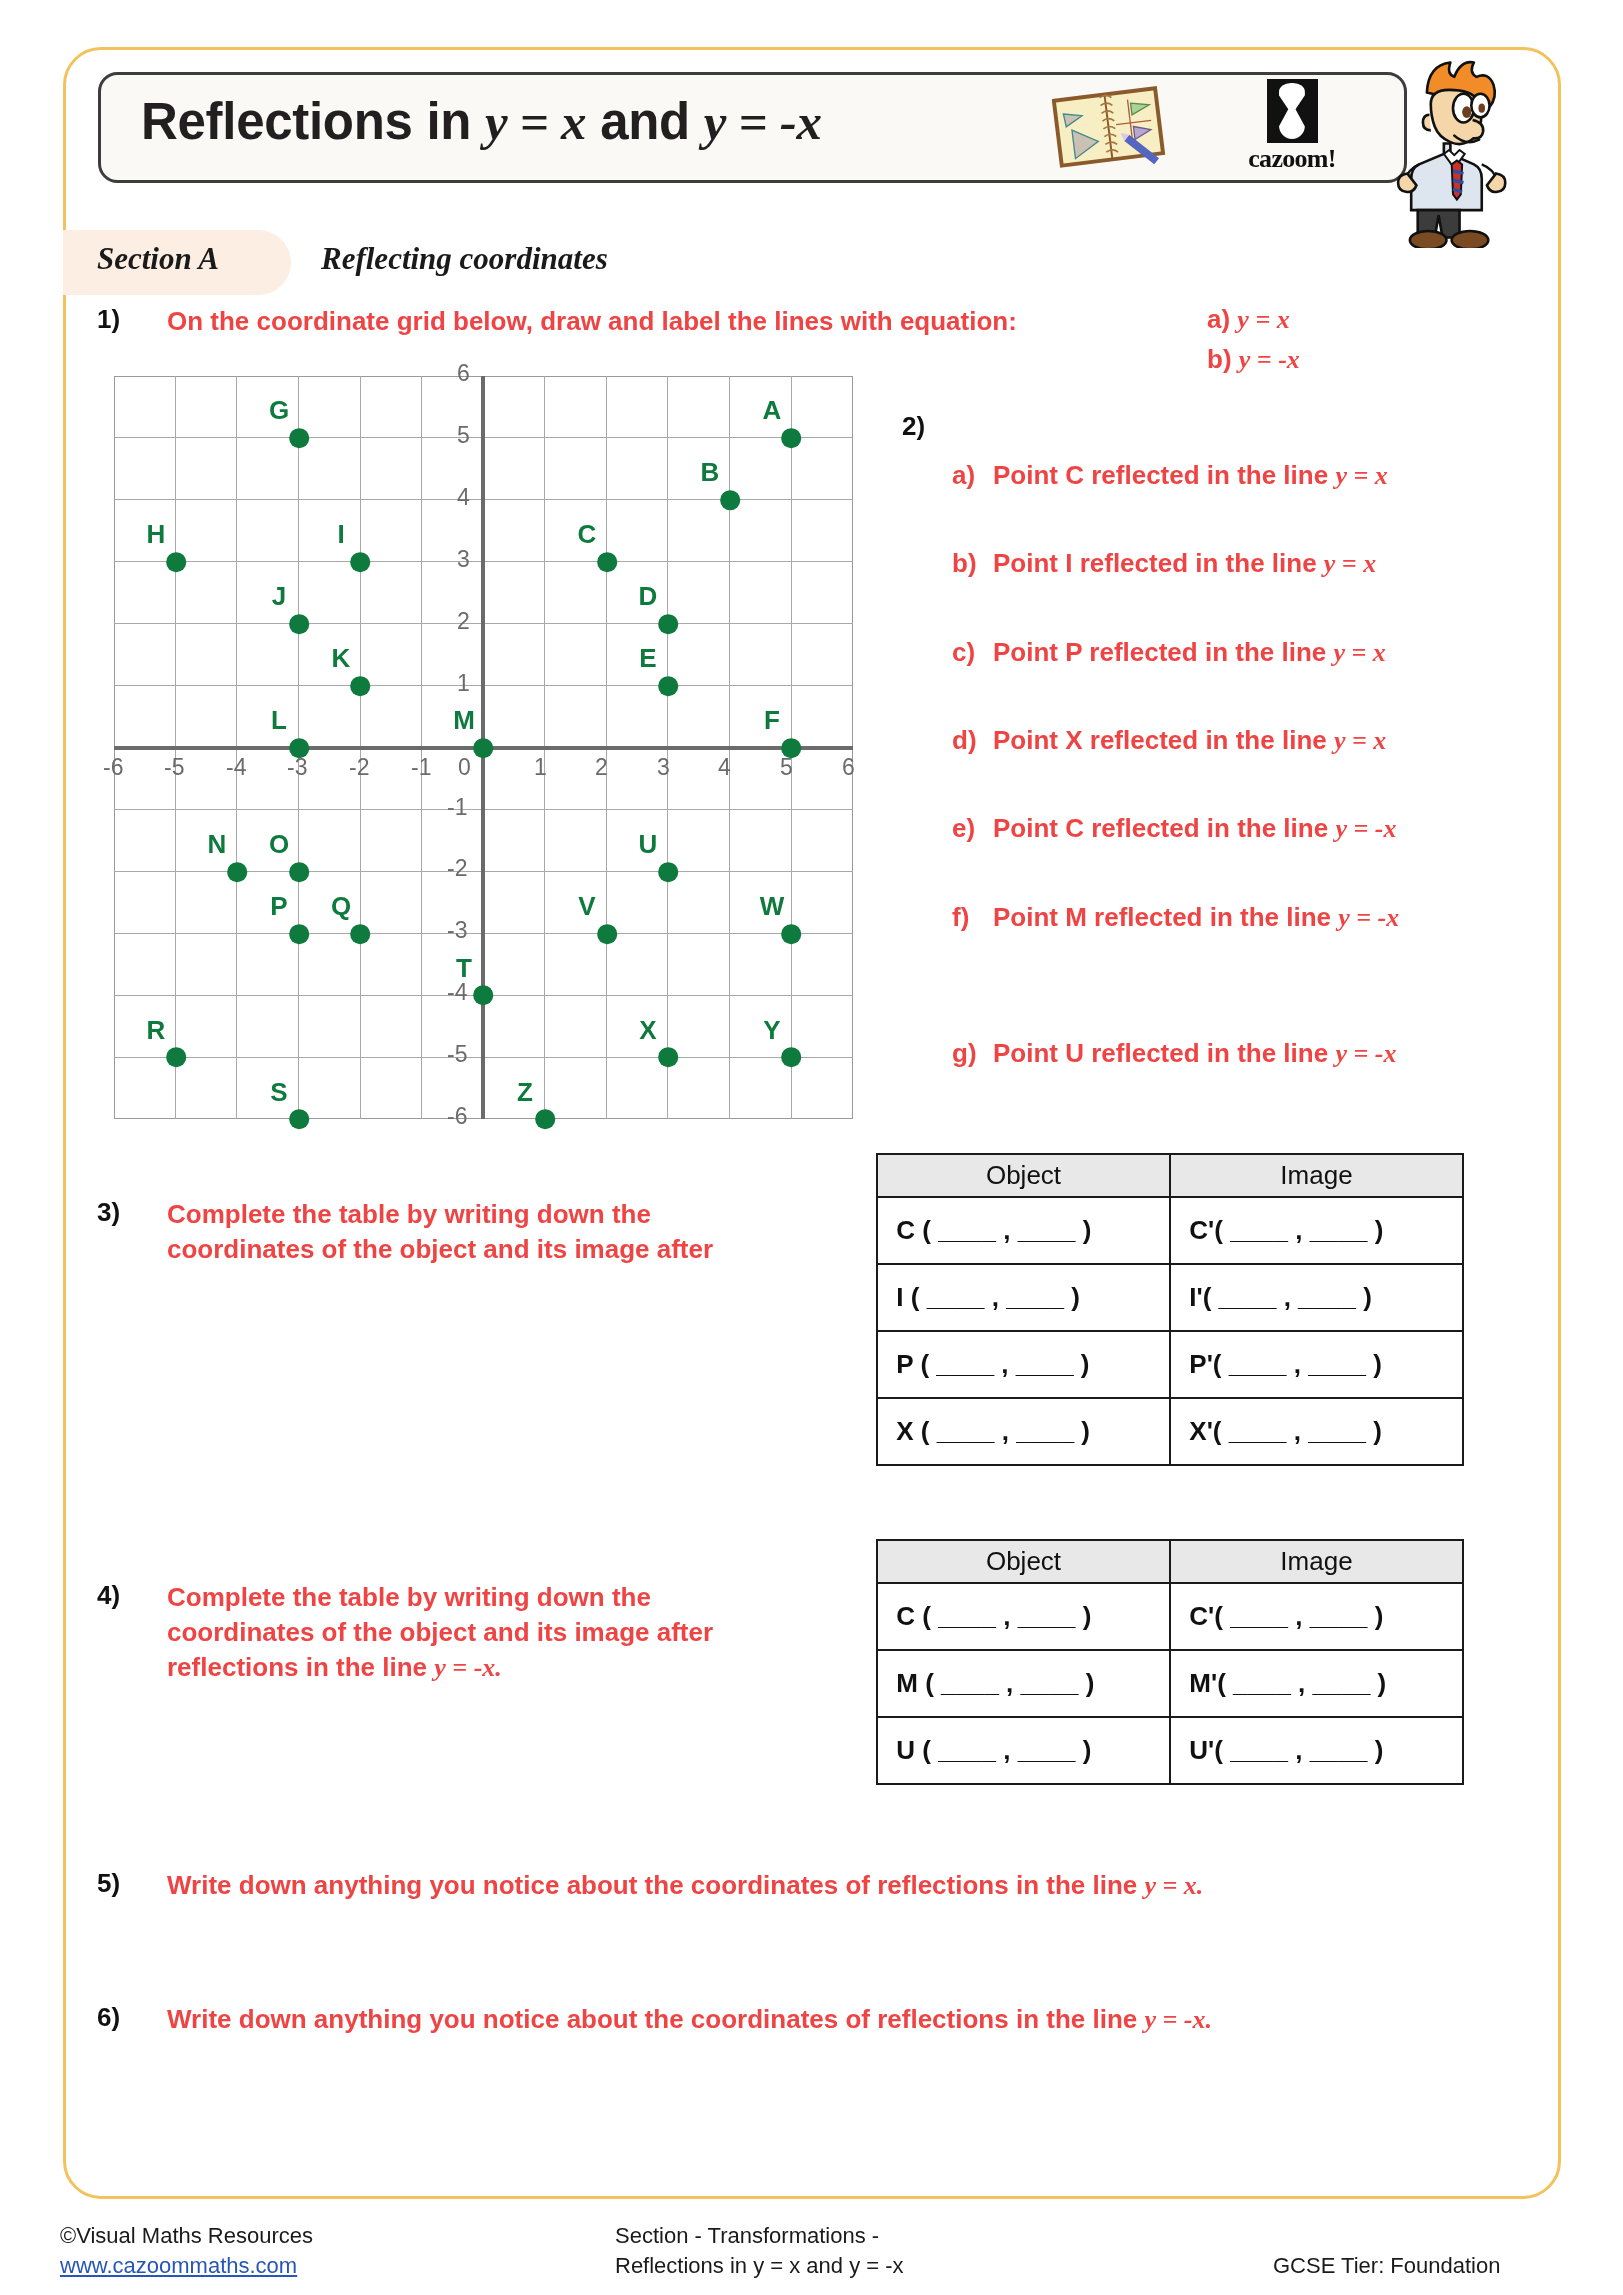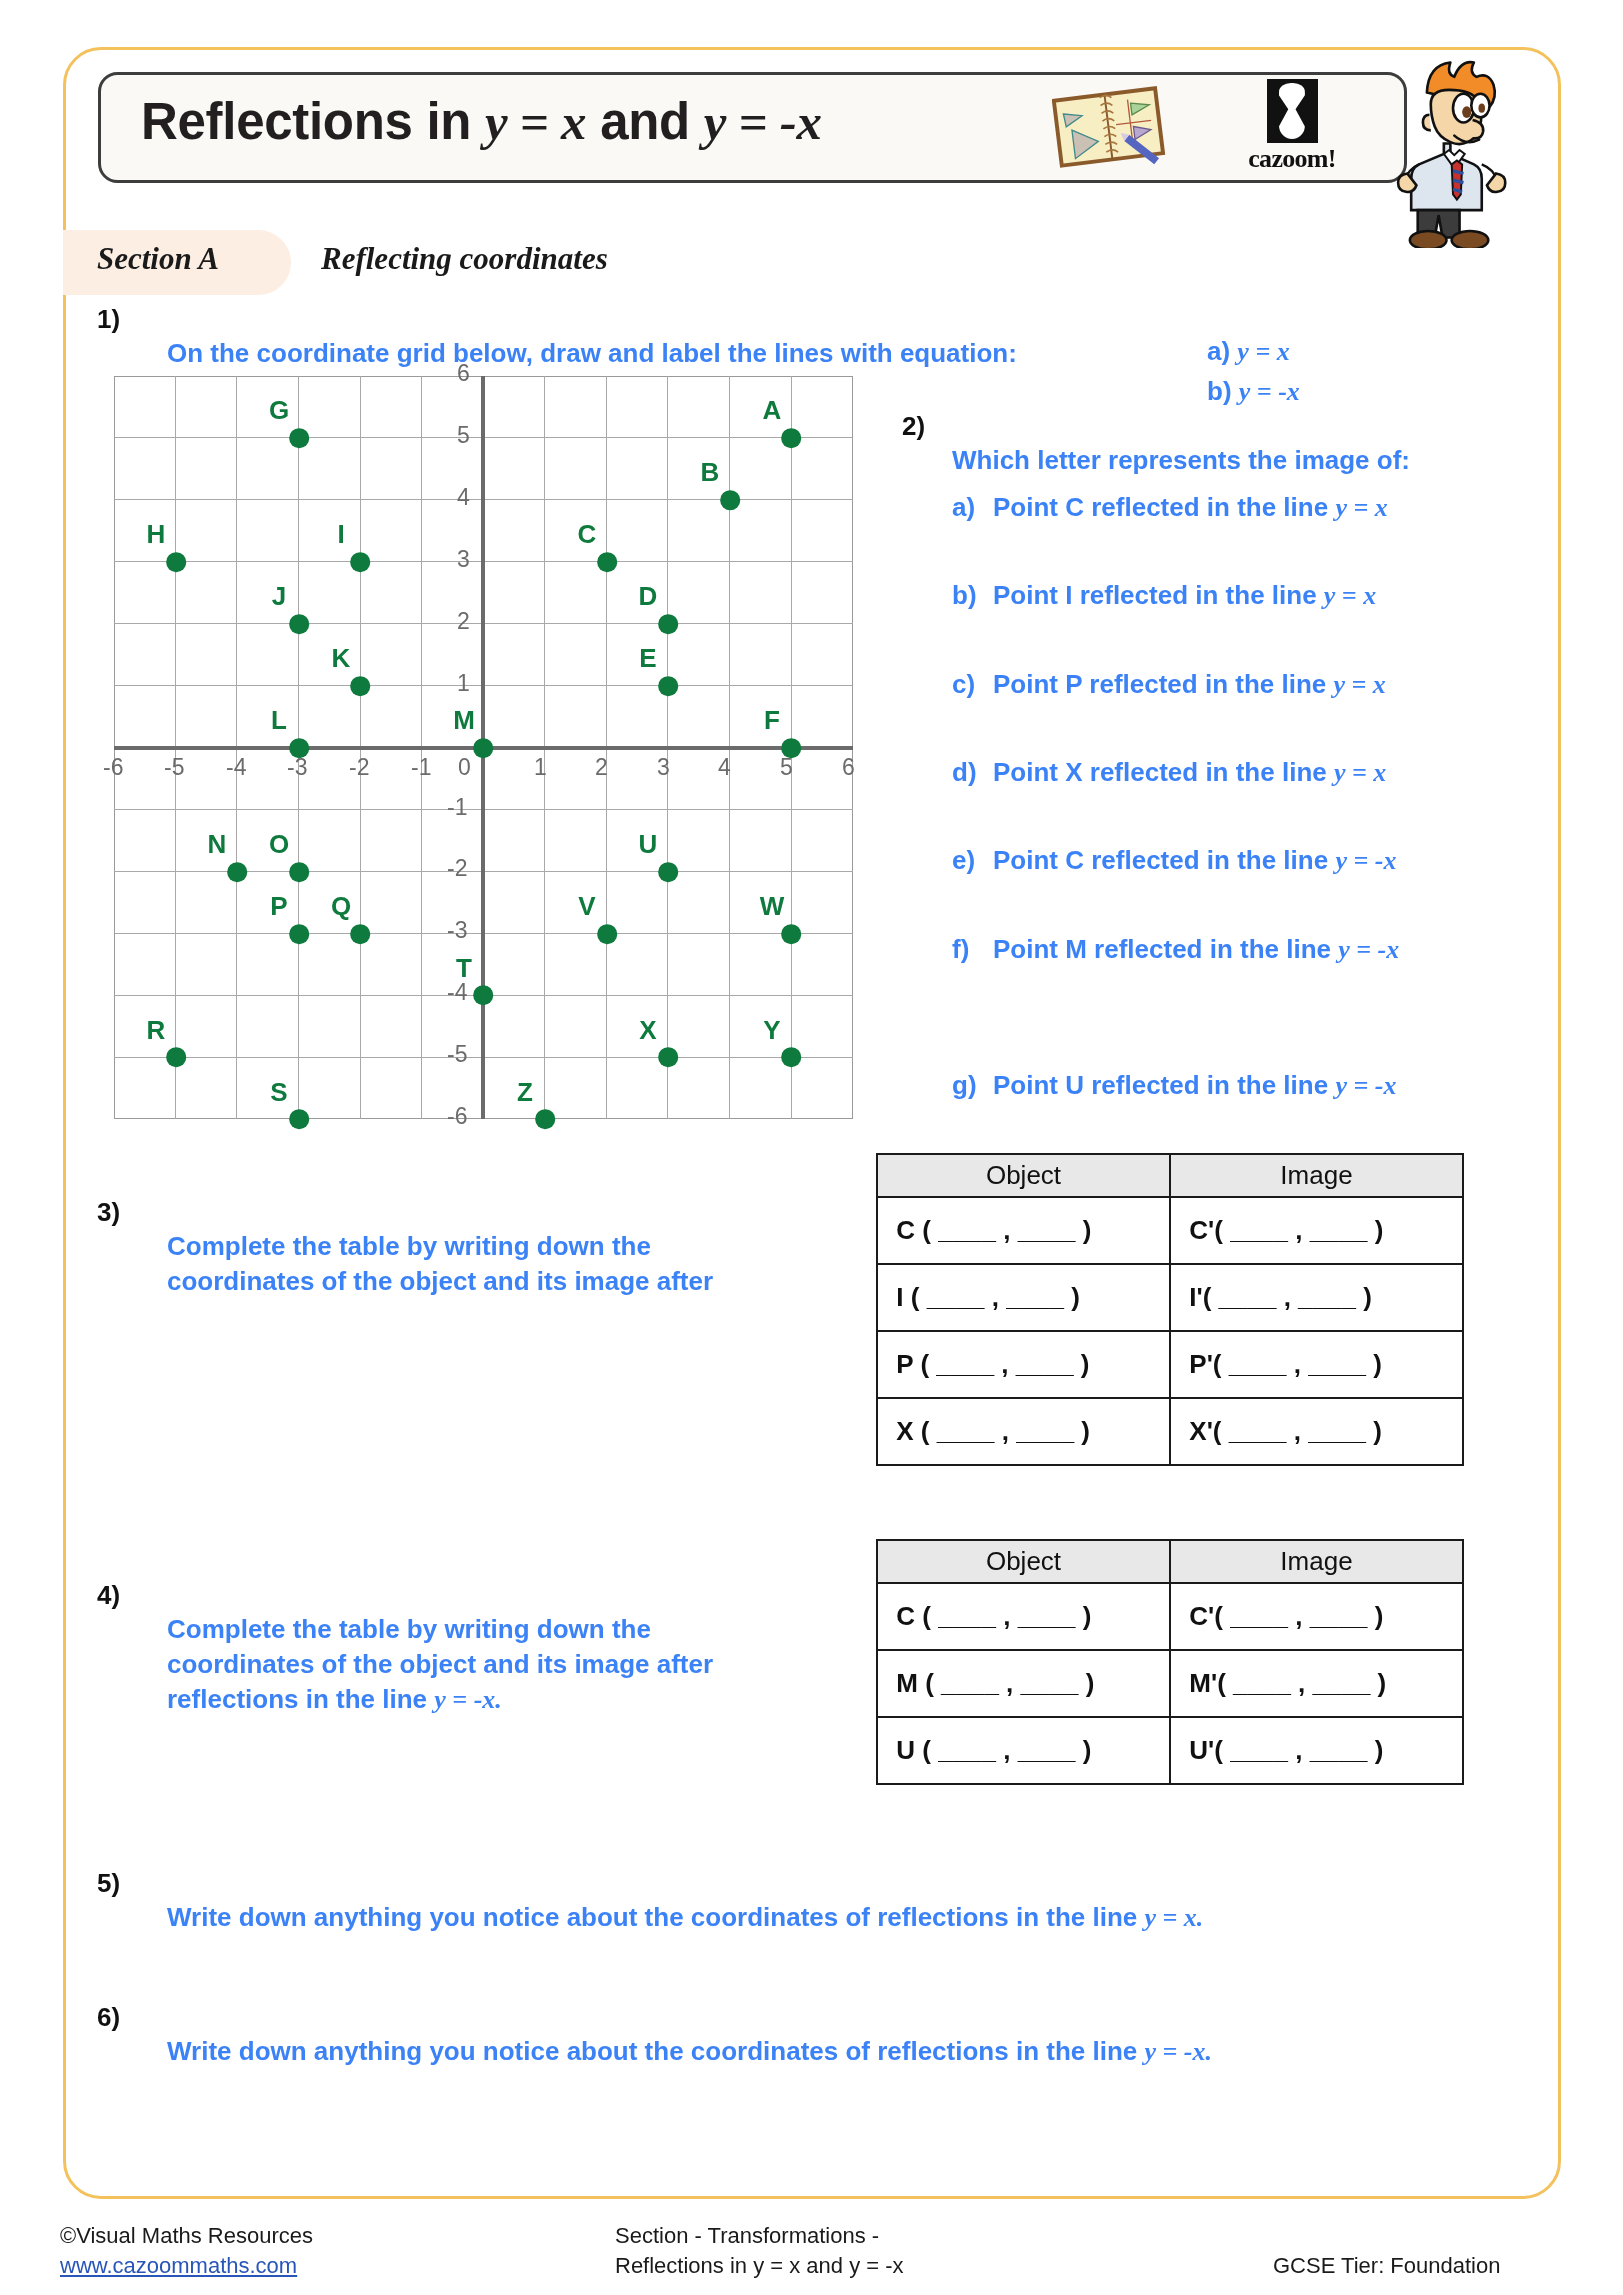"On the coordinate grid below," .qtext { color: #3b82f6 -> #ef4444; margin-top: 32px -> none }
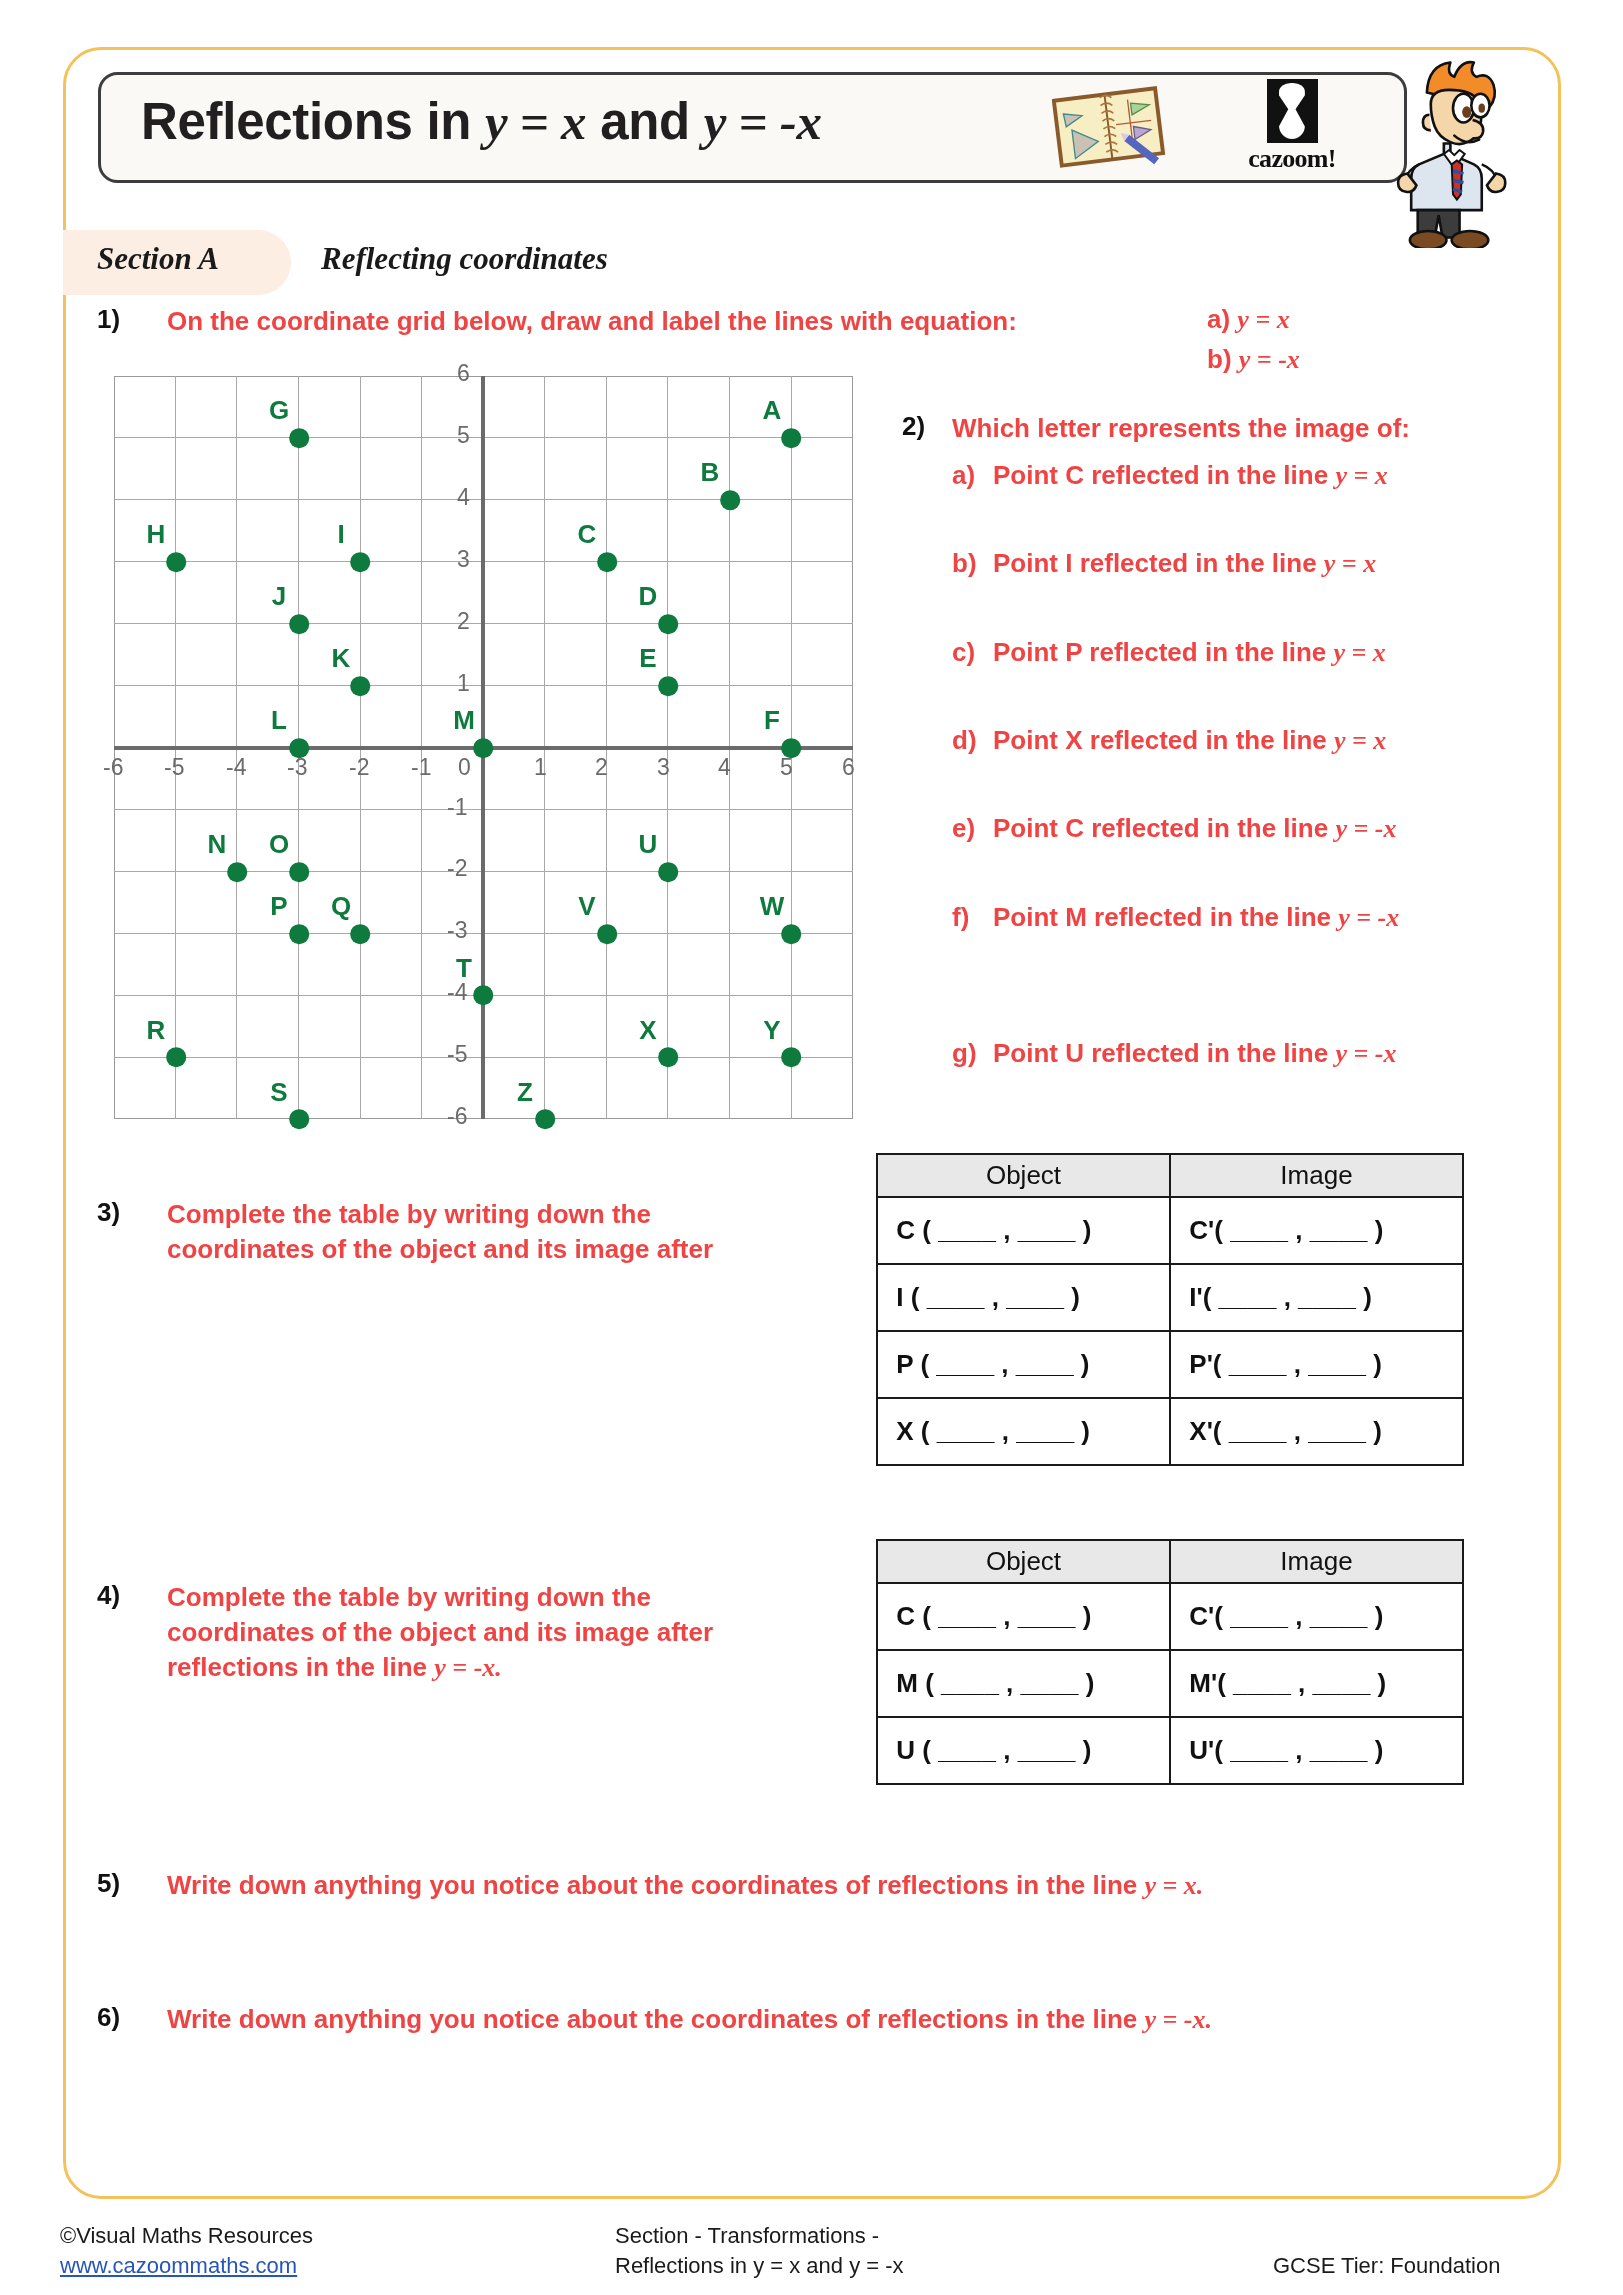"Which letter represents the image" div.qtext { html: <div>Which letter represents the image of:</div> -> none }
